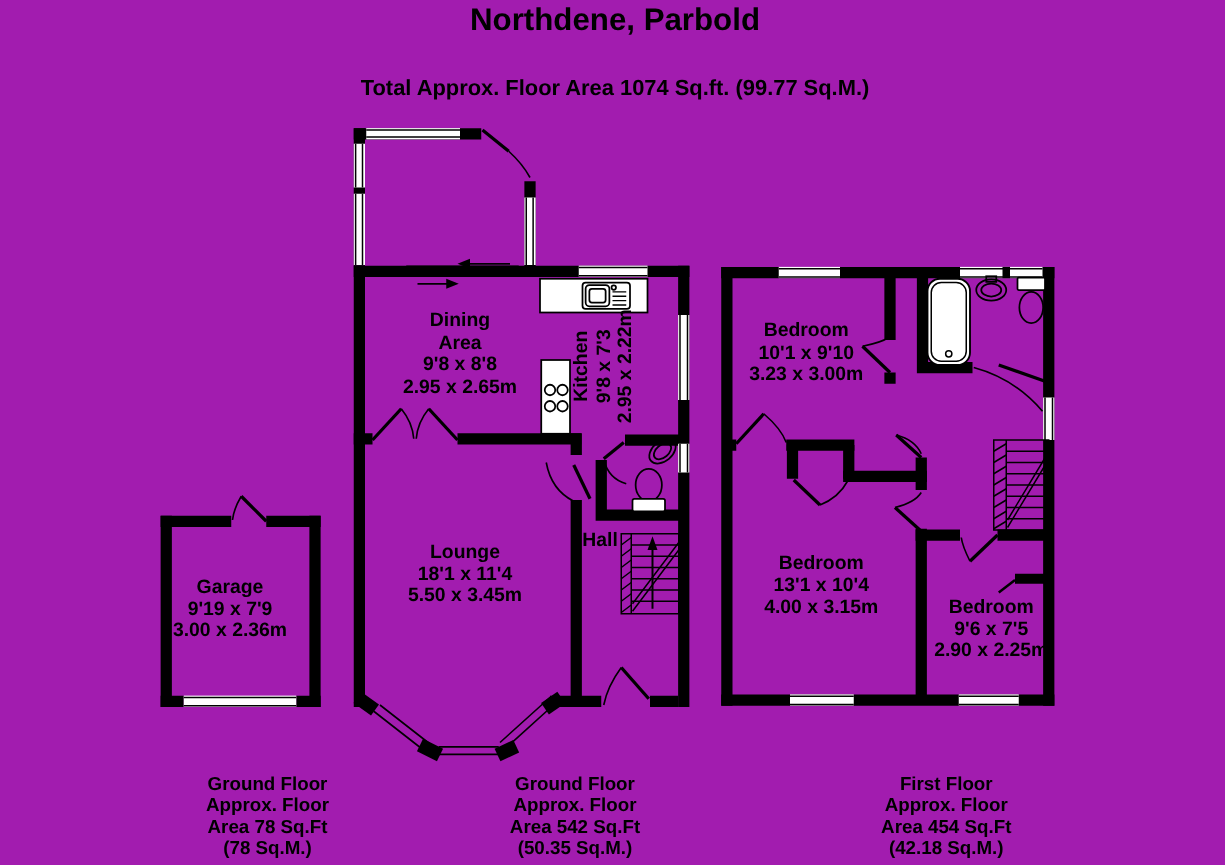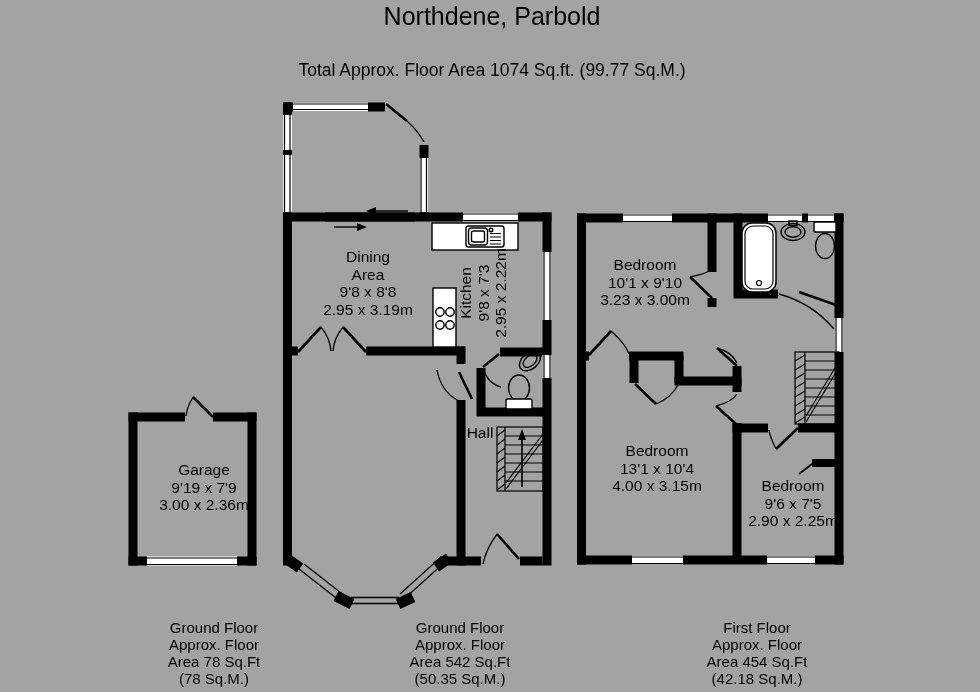"Northdene, Parbold" #canvas { background: #a3a3a3 -> #a21caf; font-weight: none -> bold }
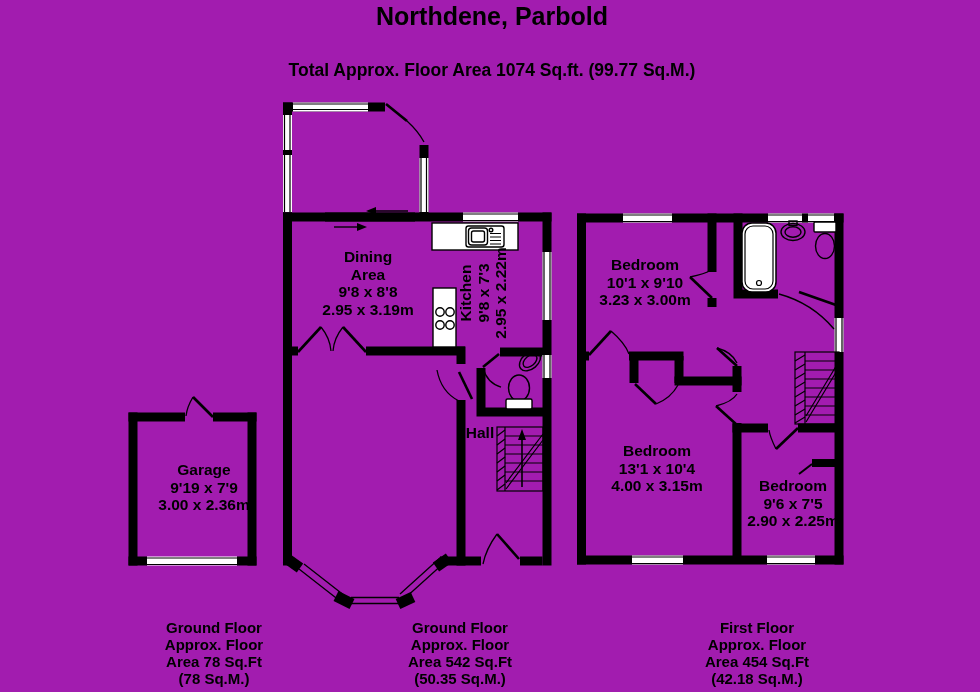"2.95 x 3.19m" div { text: 3.19m -> 2.65m }
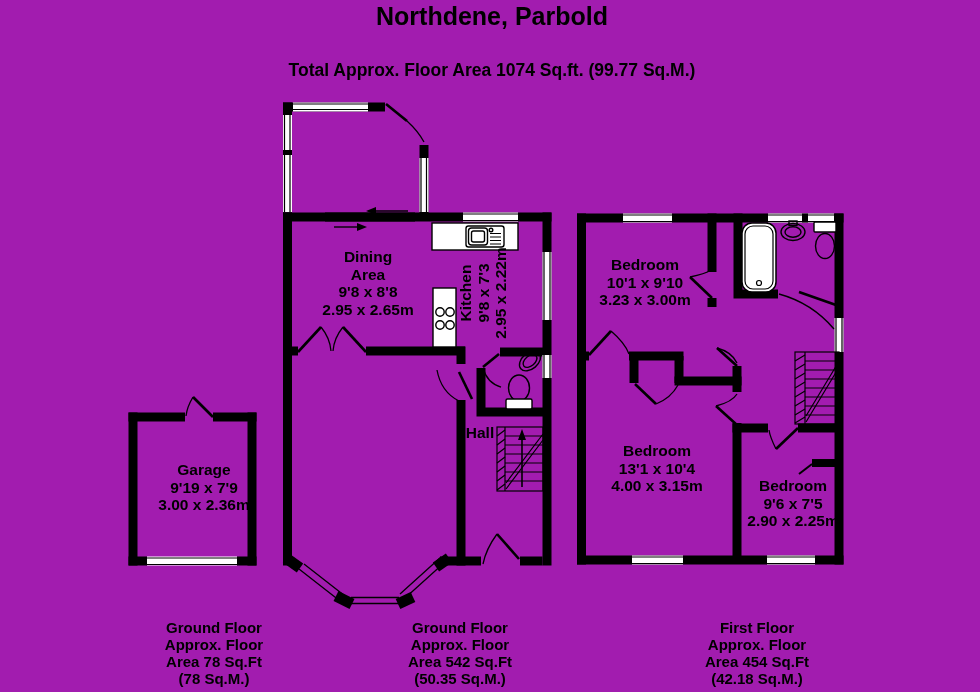"Lounge" div.rlabel { html: none -> <div> <div>Lounge</div> <div>18'1 x 11'4</div> <div>5.50 x 3.45m</div> </div> }
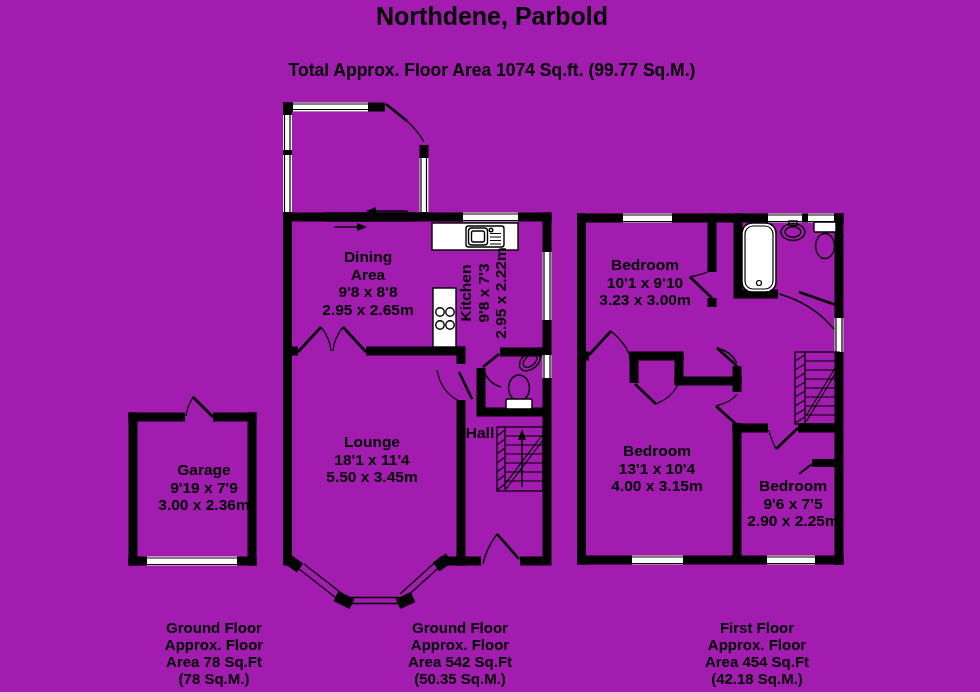"Garage" div.rlabel { left: 204px -> 184px }
